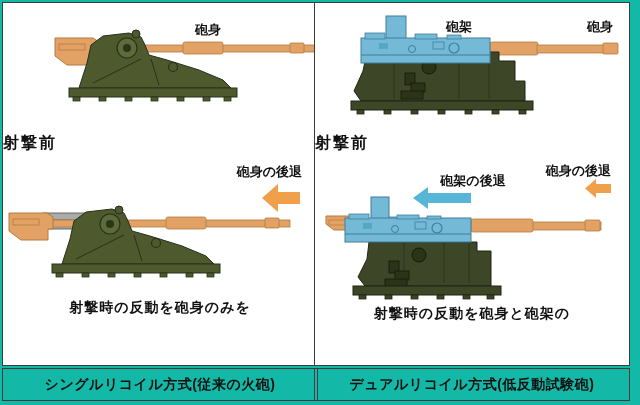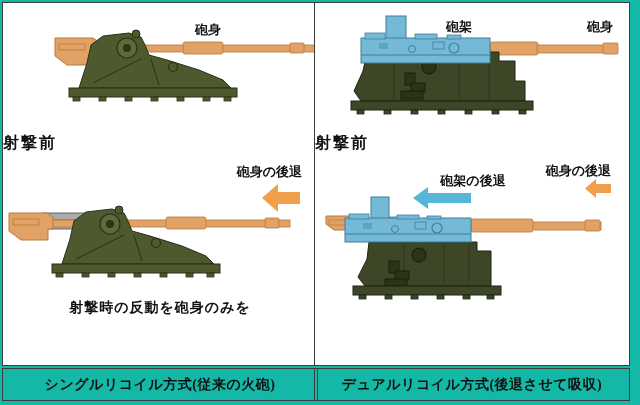"射撃時の反動を砲身と砲架の" span { html: none -> <span>射撃時の反動を砲身と砲架の</span> }
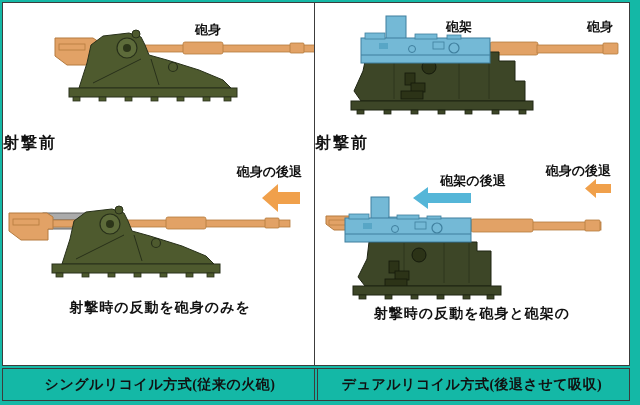"シングルリコイル方式(従来の火砲)" .caption { font-family: Liberation Serif, serif -> none }
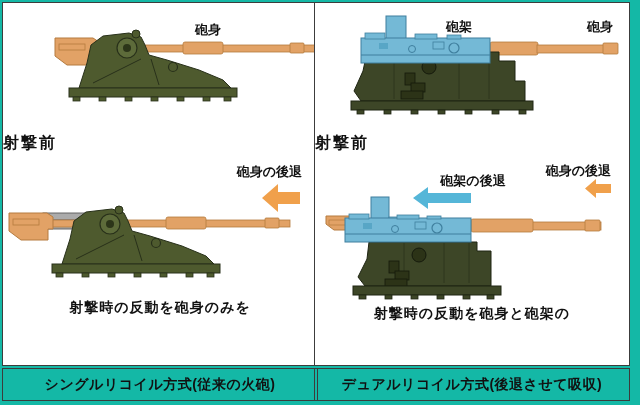"デュアルリコイル方式(後退させて吸収)" div.caption { text: 後退させて吸収 -> 低反動試験砲 }
